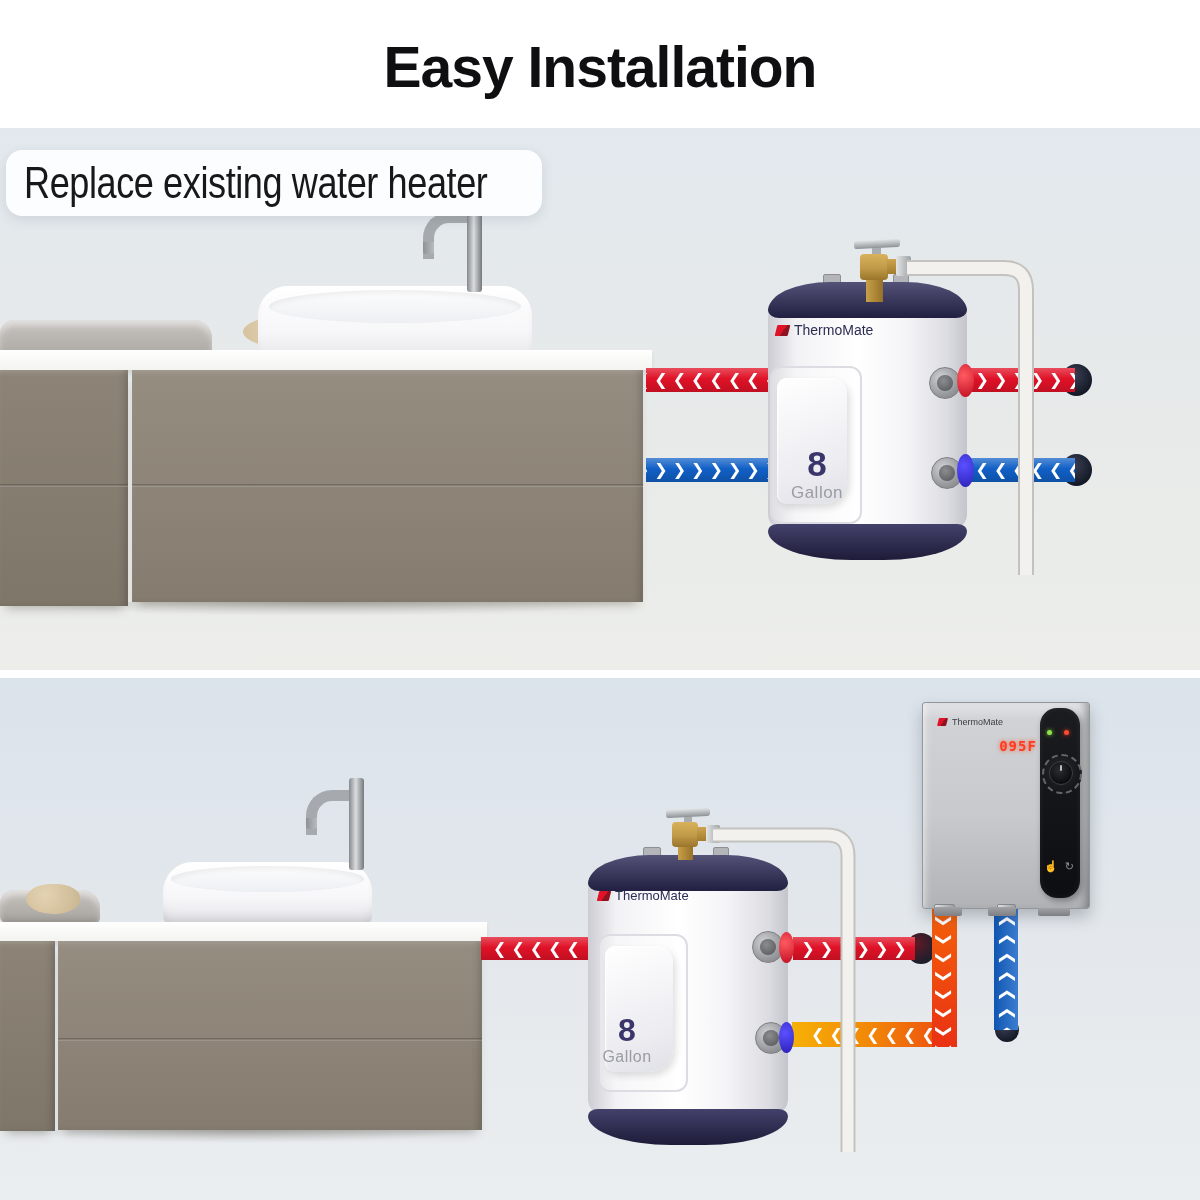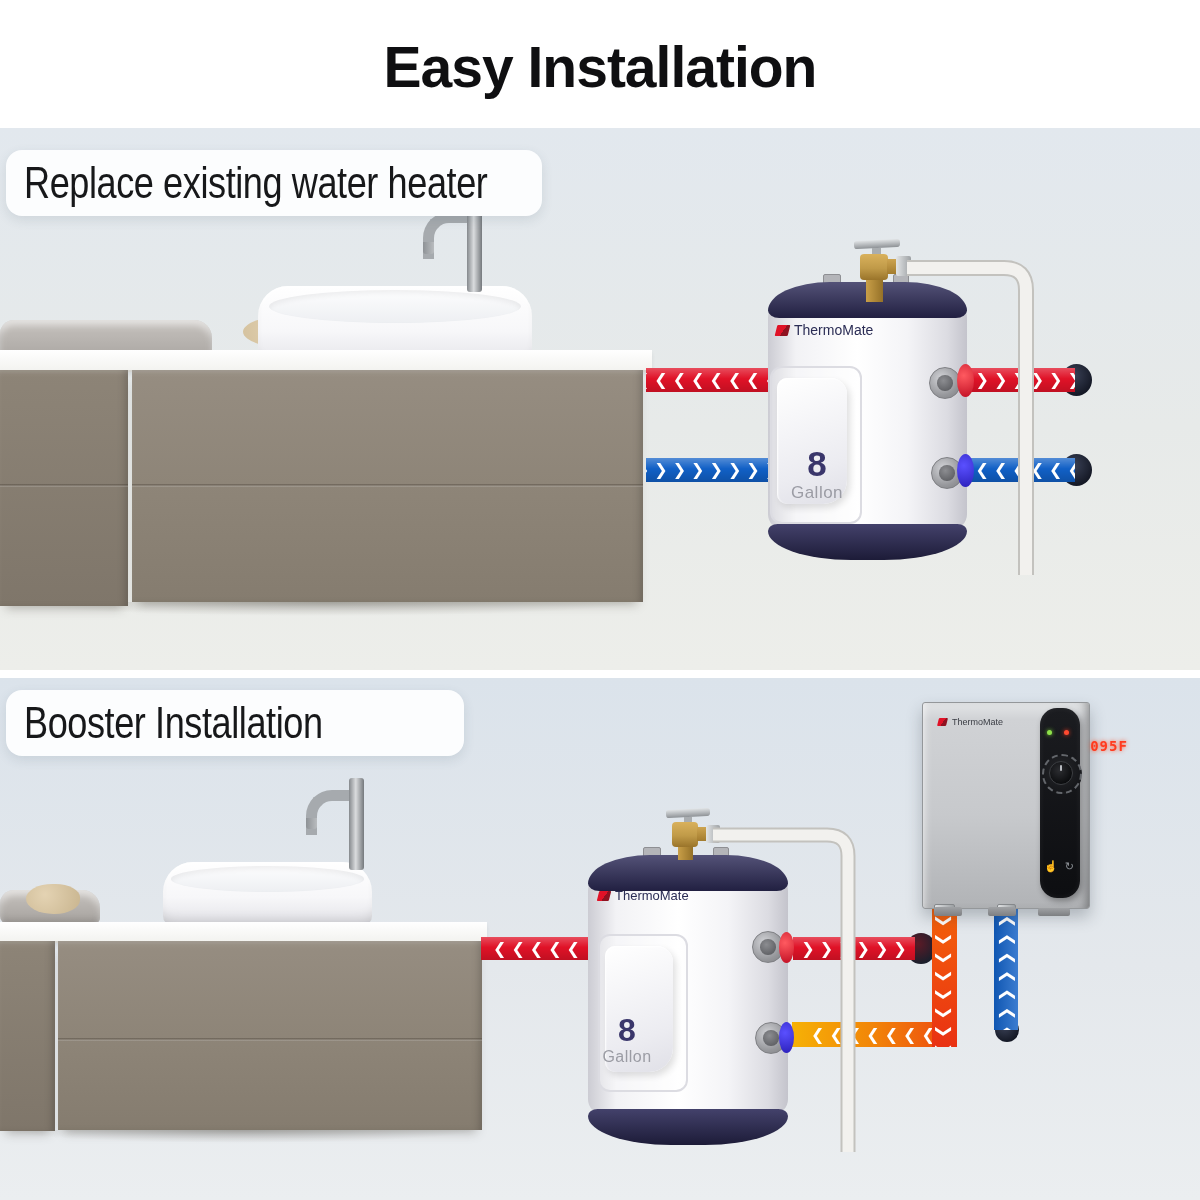"Booster Installation" div.abs { html: <div> <span>Booster Installation</span> </div> -> none }
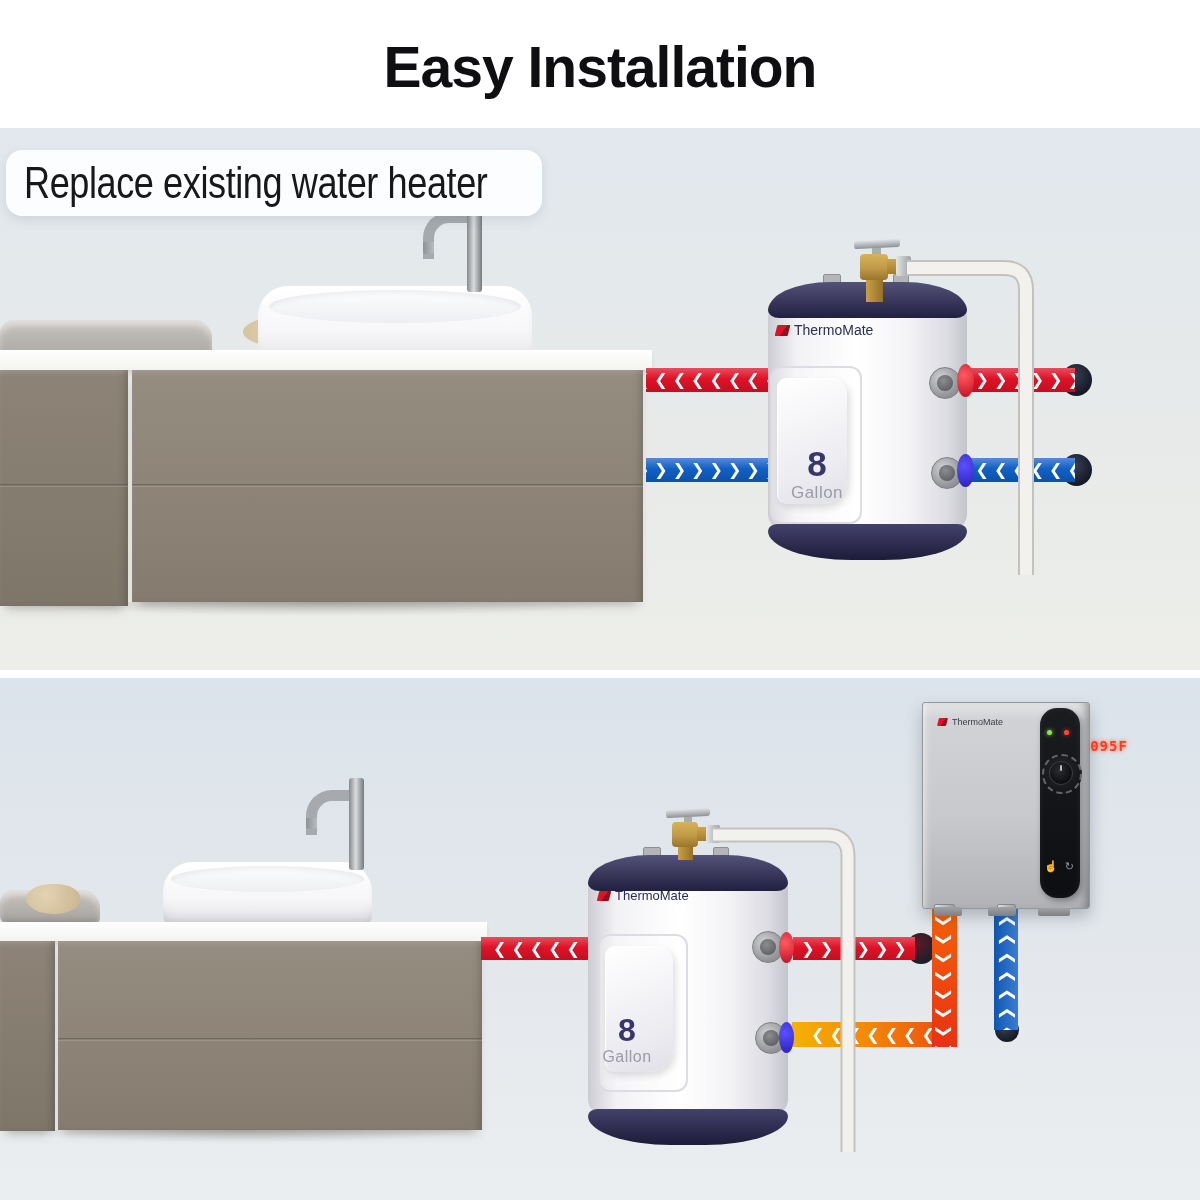"095F" div.abs { left: 1087px -> 996px }
